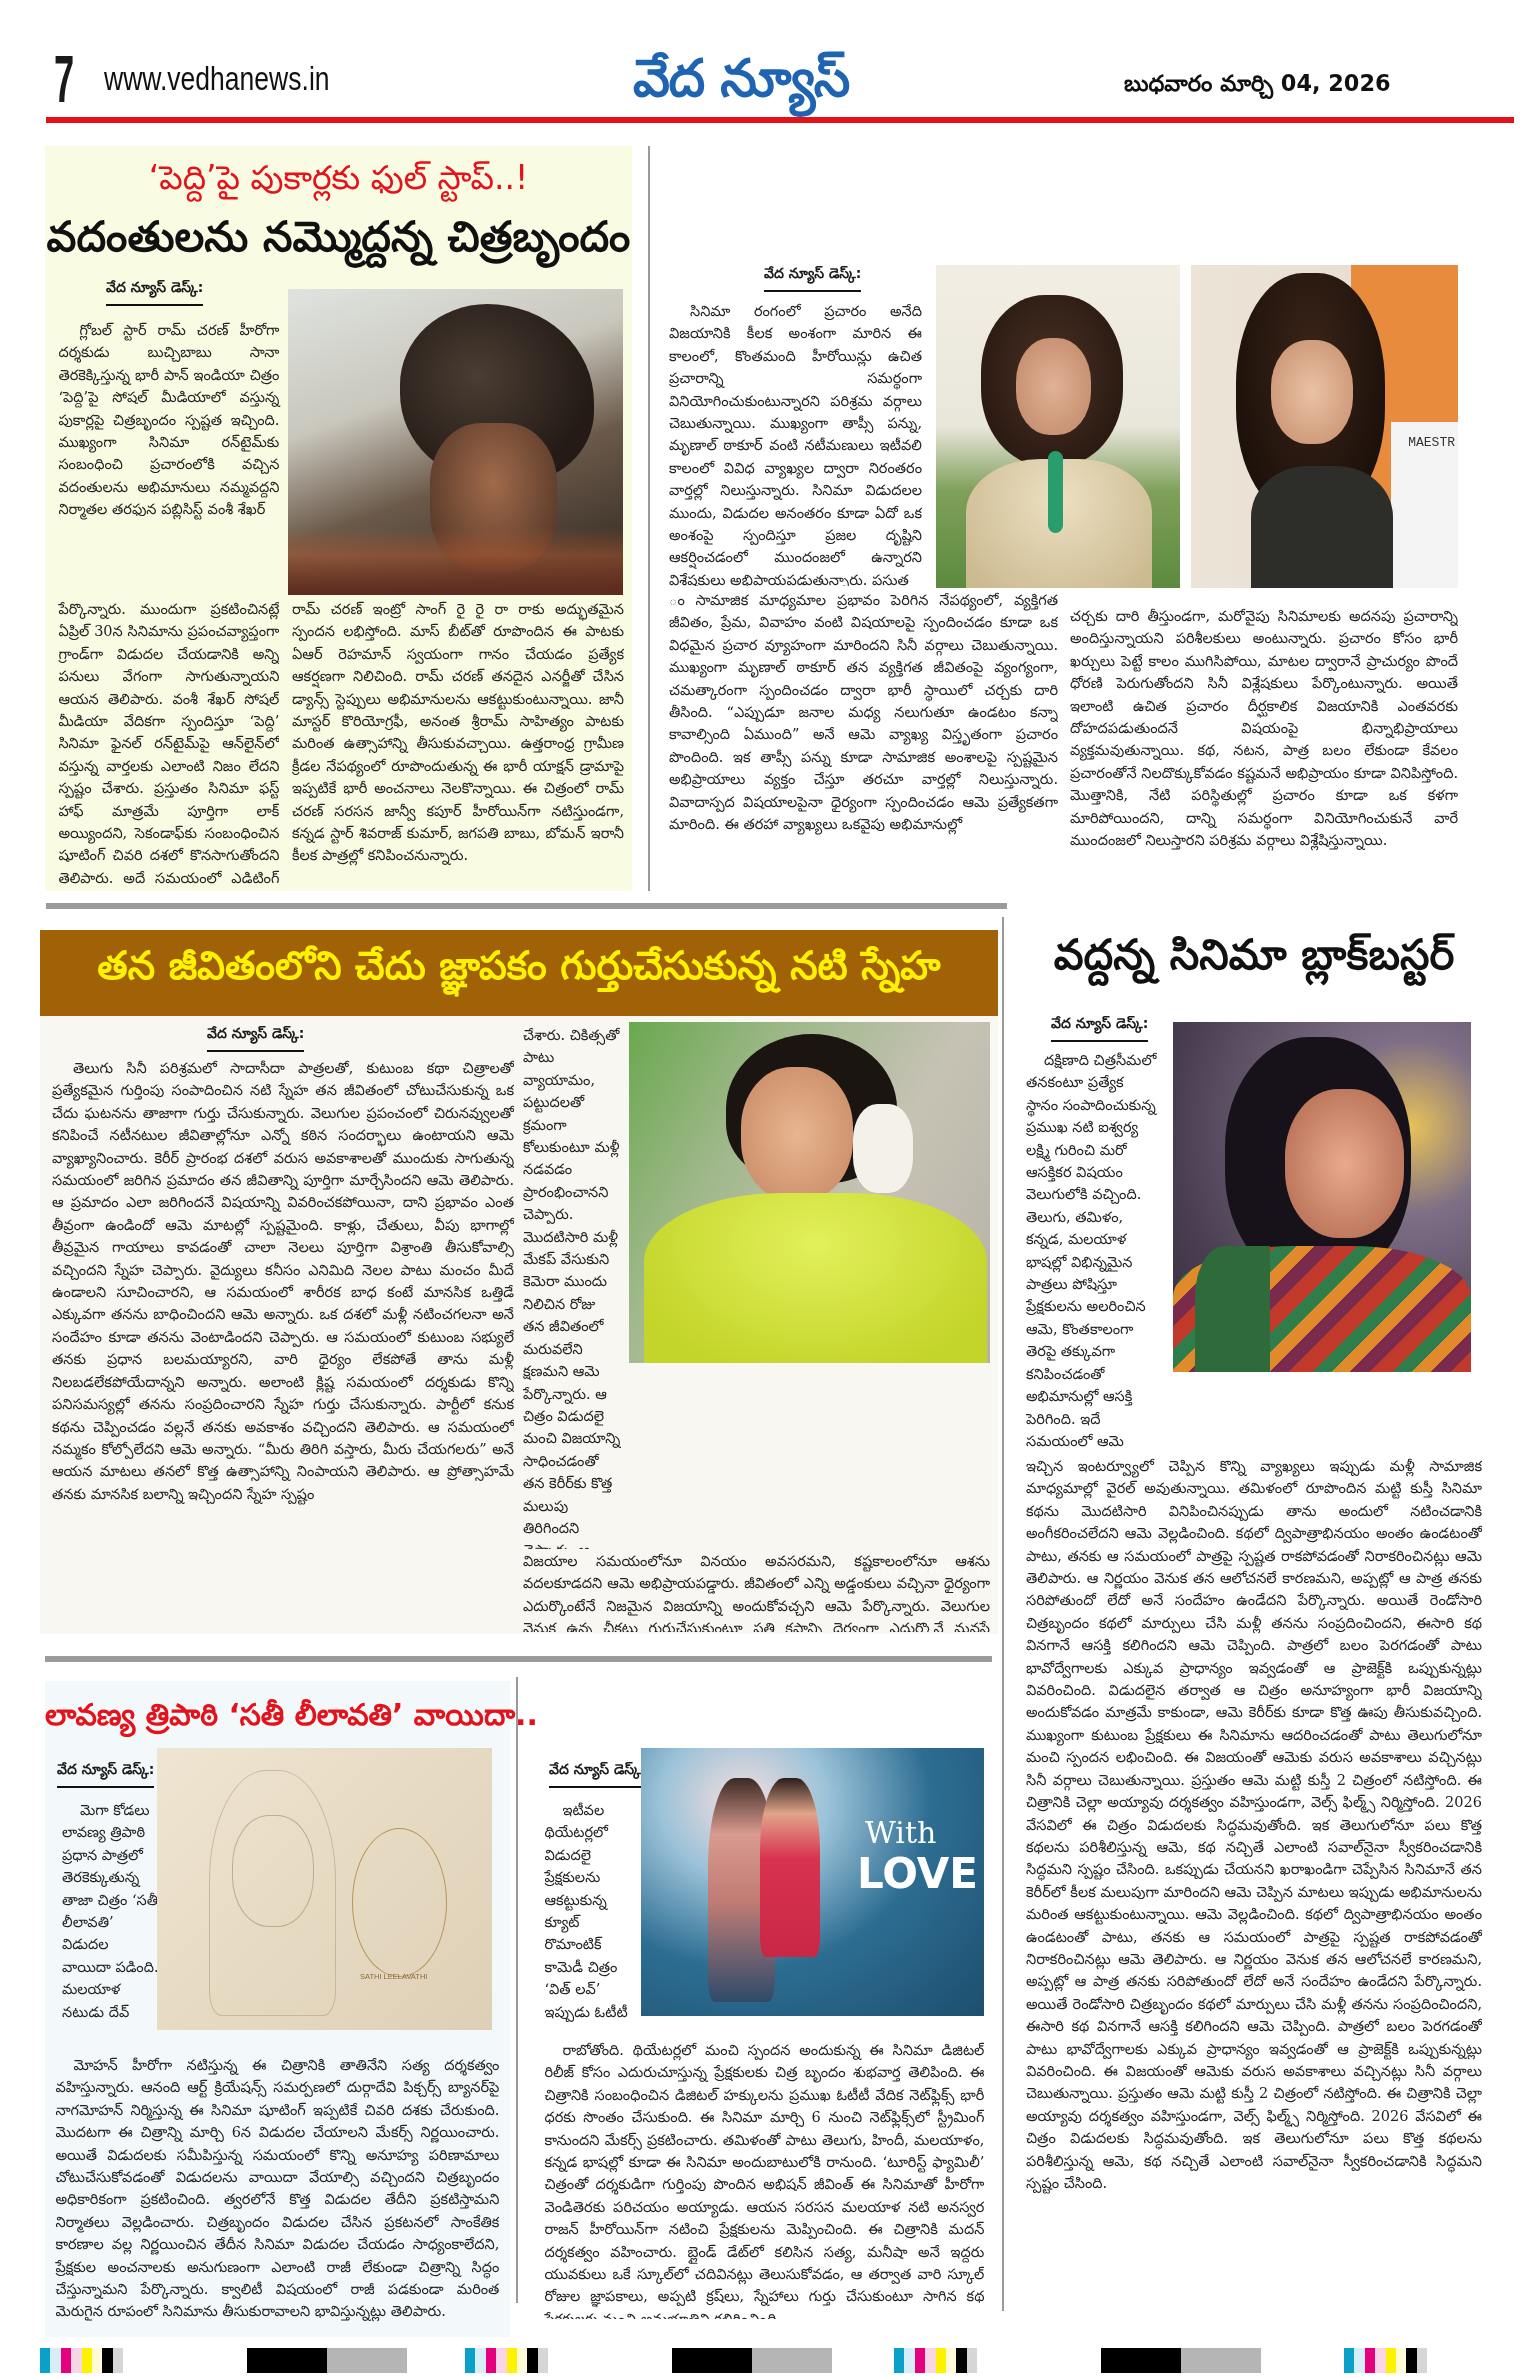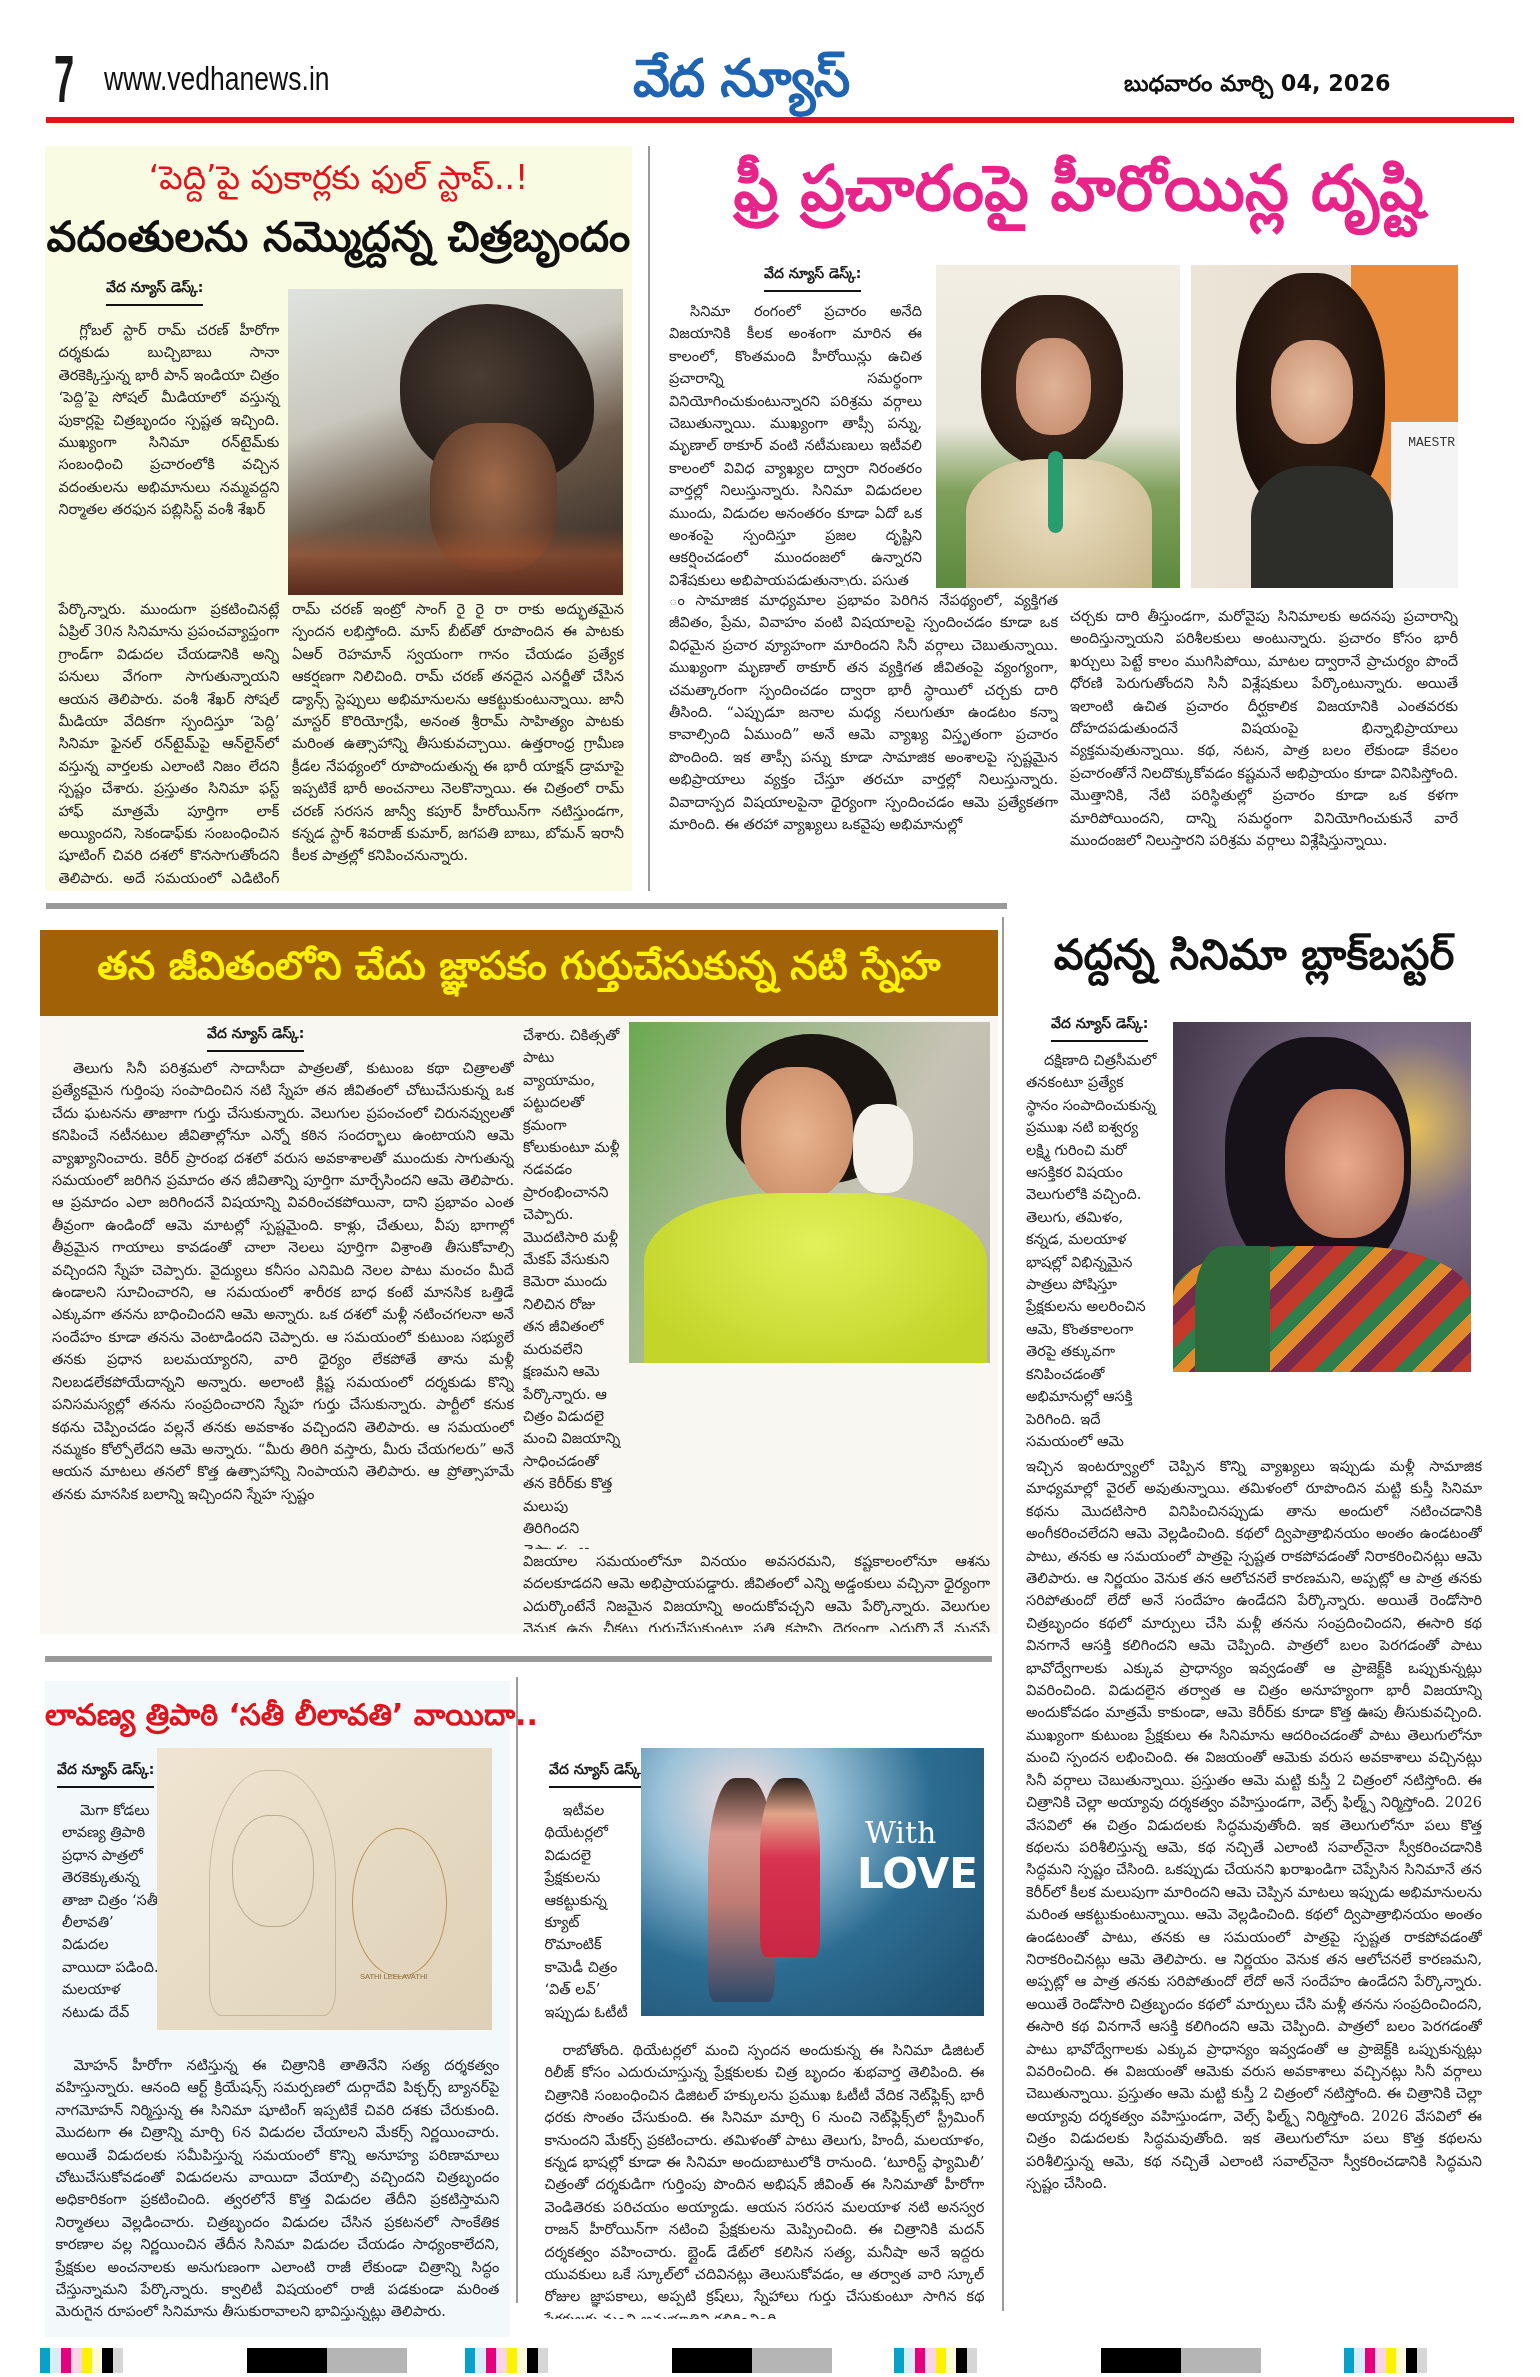"ఫ్రీ ప్రచారంపై హీరోయిన్ల దృష్టి" div { html: <div>ఫ్రీ ప్రచారంపై హీరోయిన్ల దృష్టి</div> -> none }
